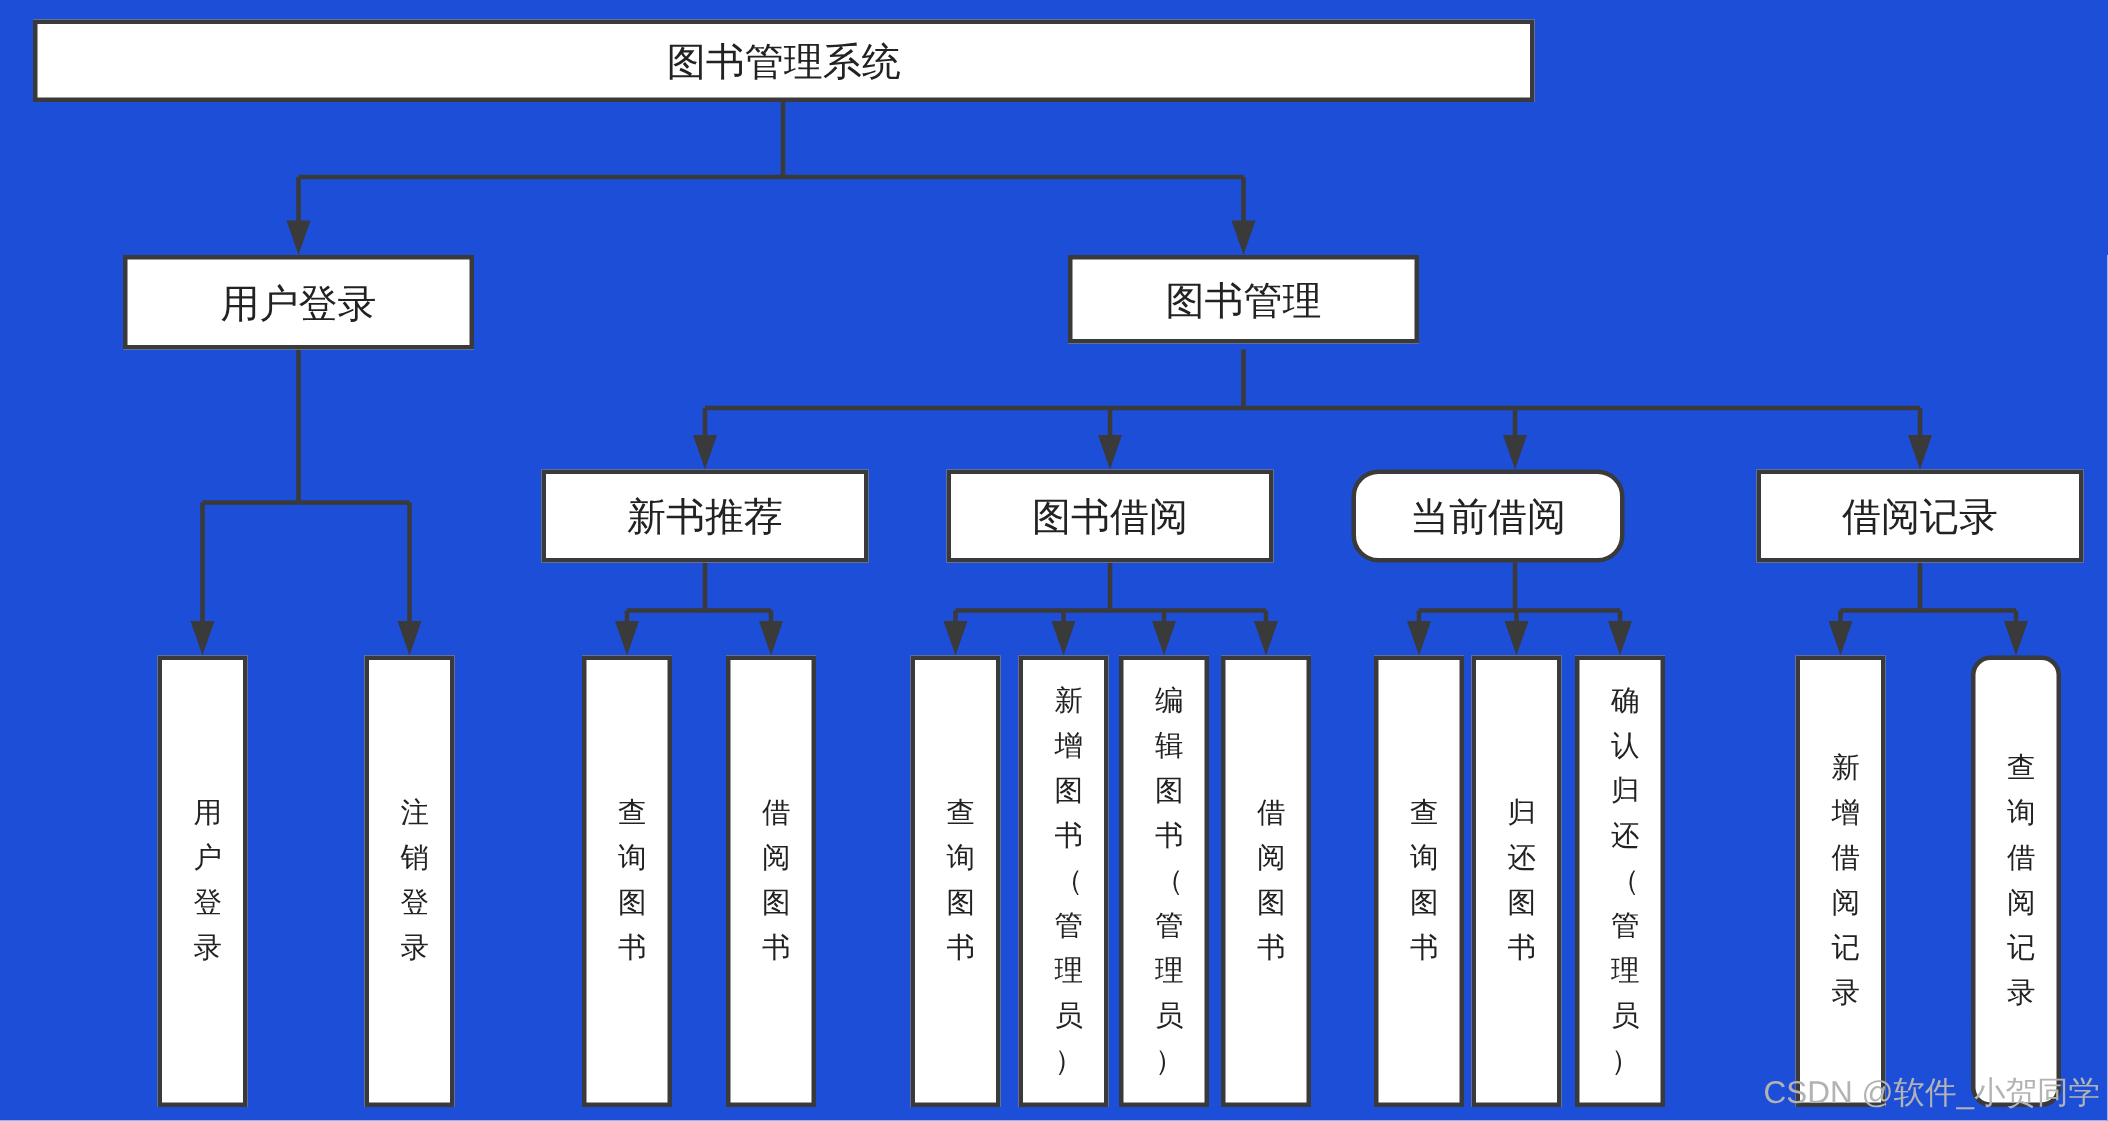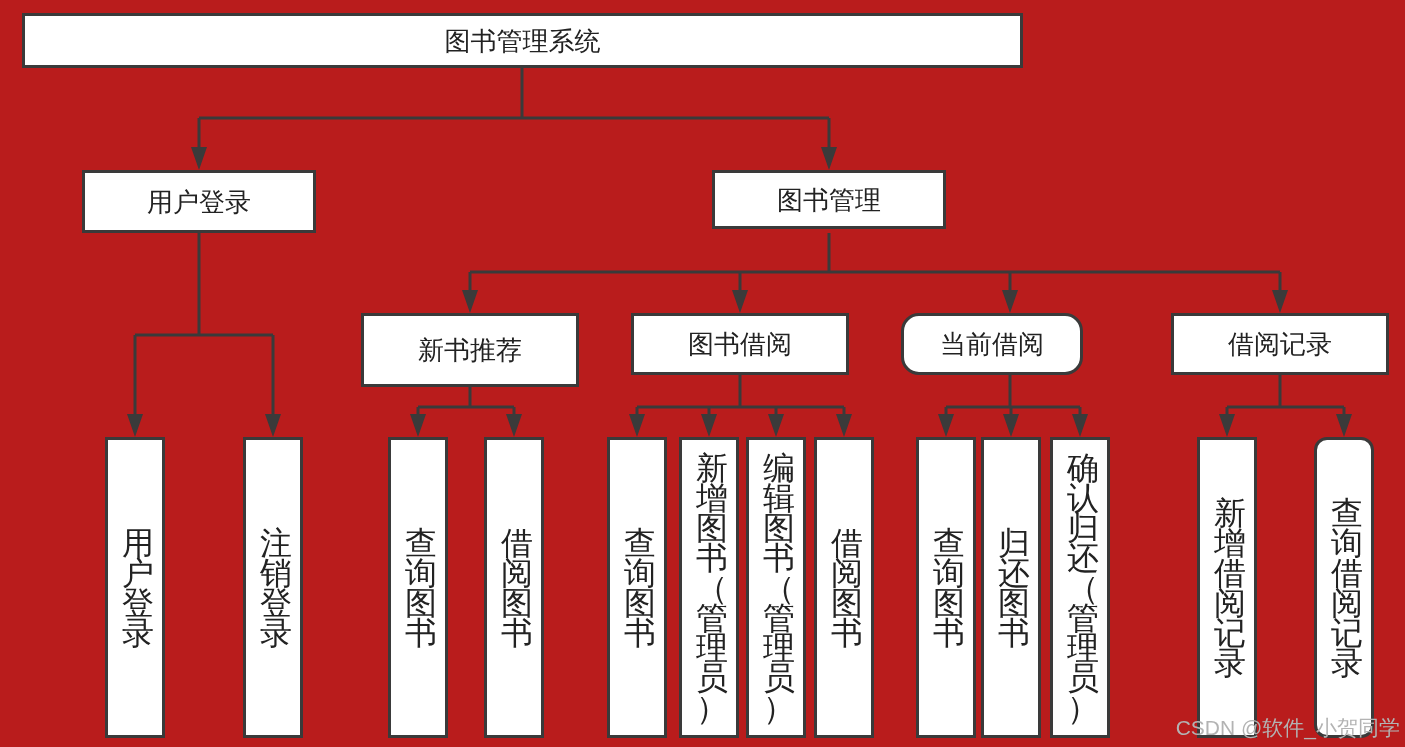"图书管理系统" #canvas { background: #b91c1c -> #1d4ed8 }
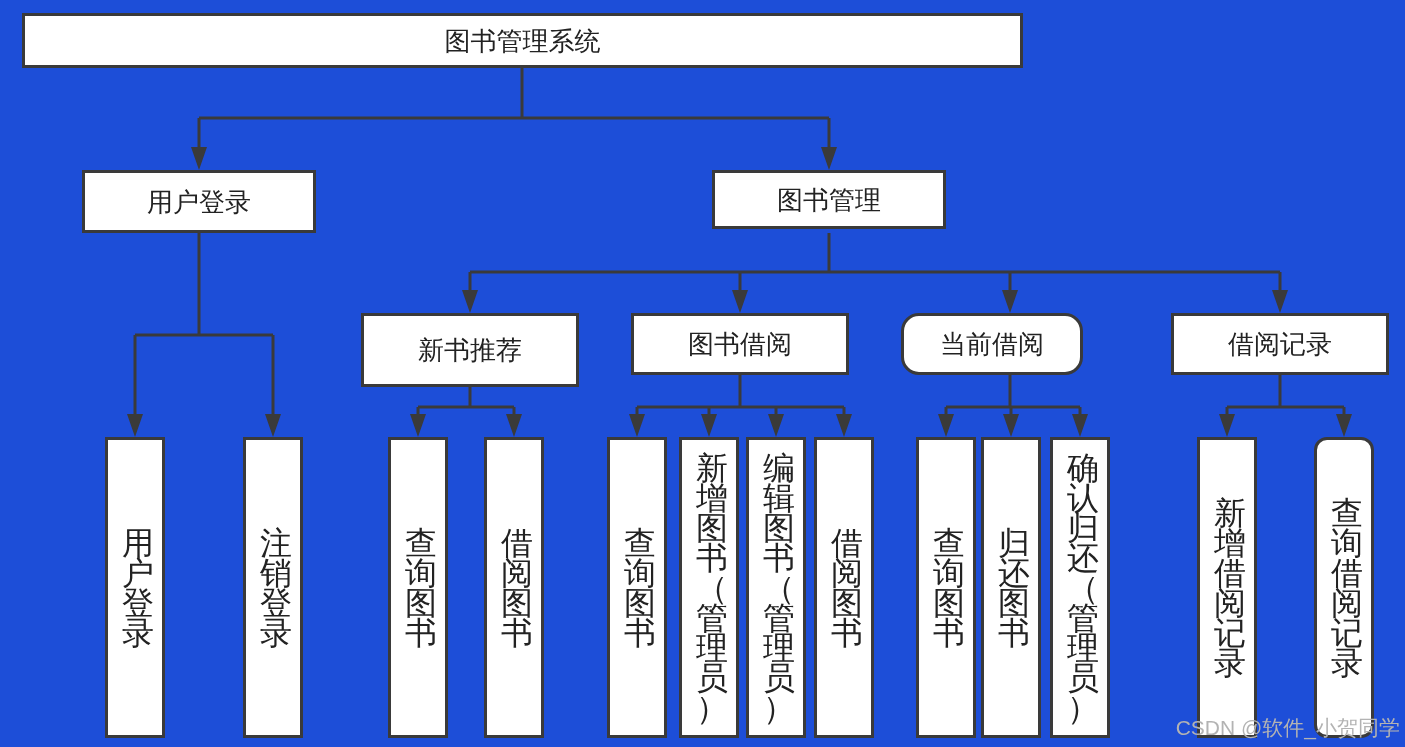"新书推荐" #n-new-books { height: 74px -> 62px }
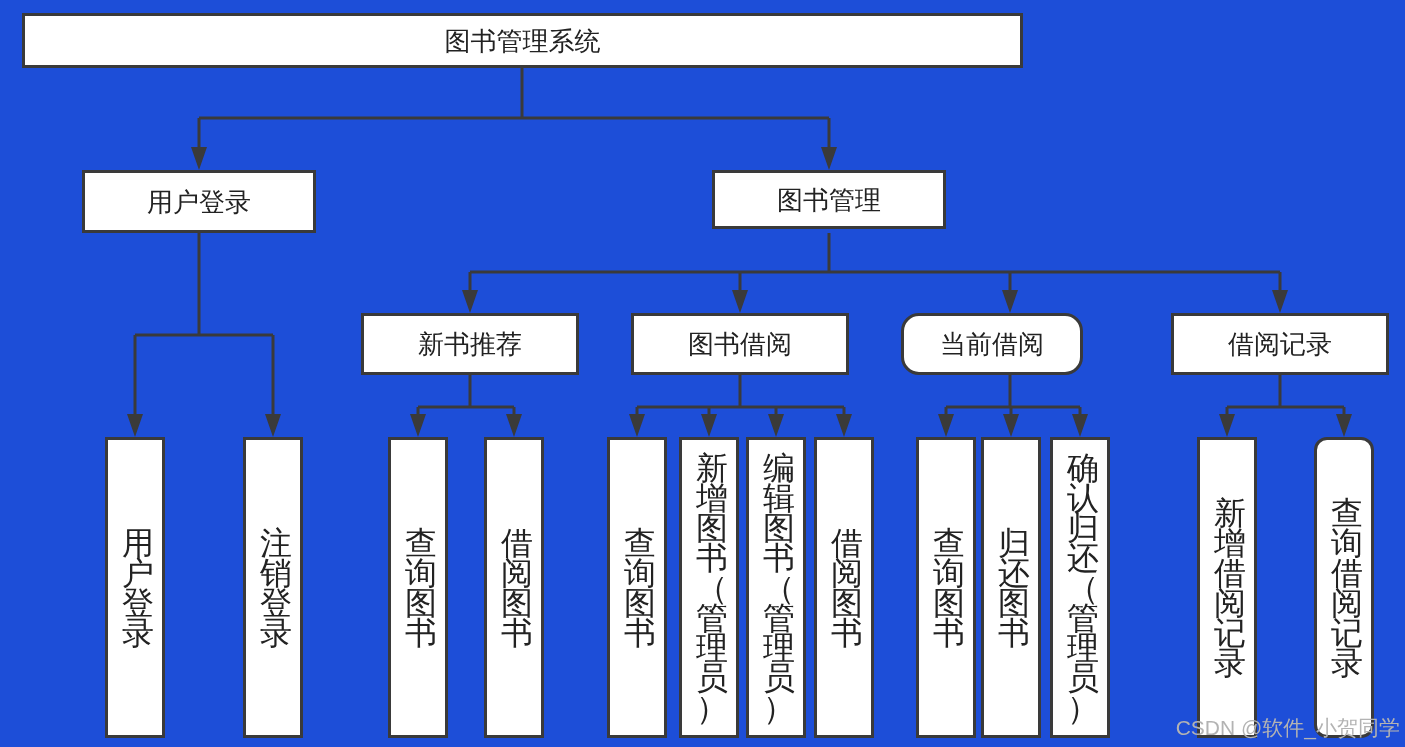"新增图书（管理员）" .leaf .vlabel { font-size: 32px -> 19px }
